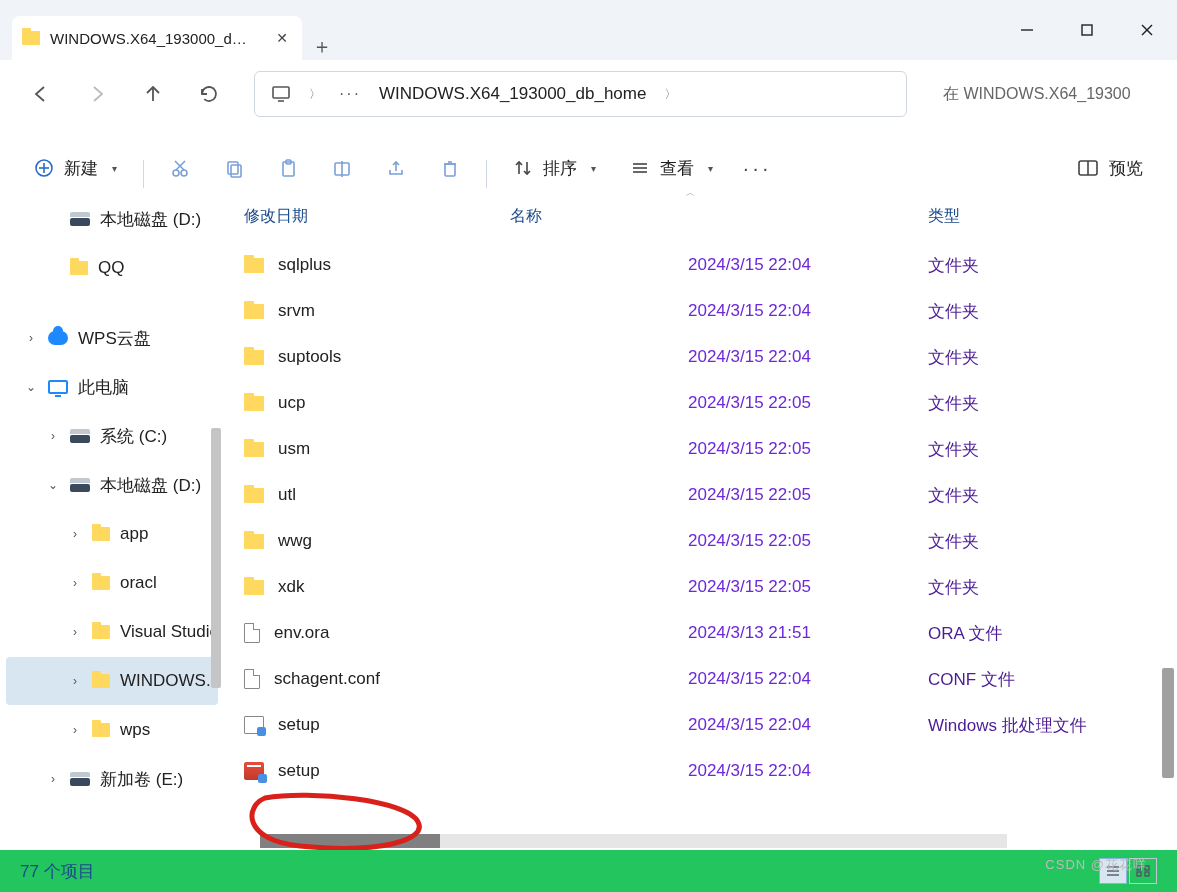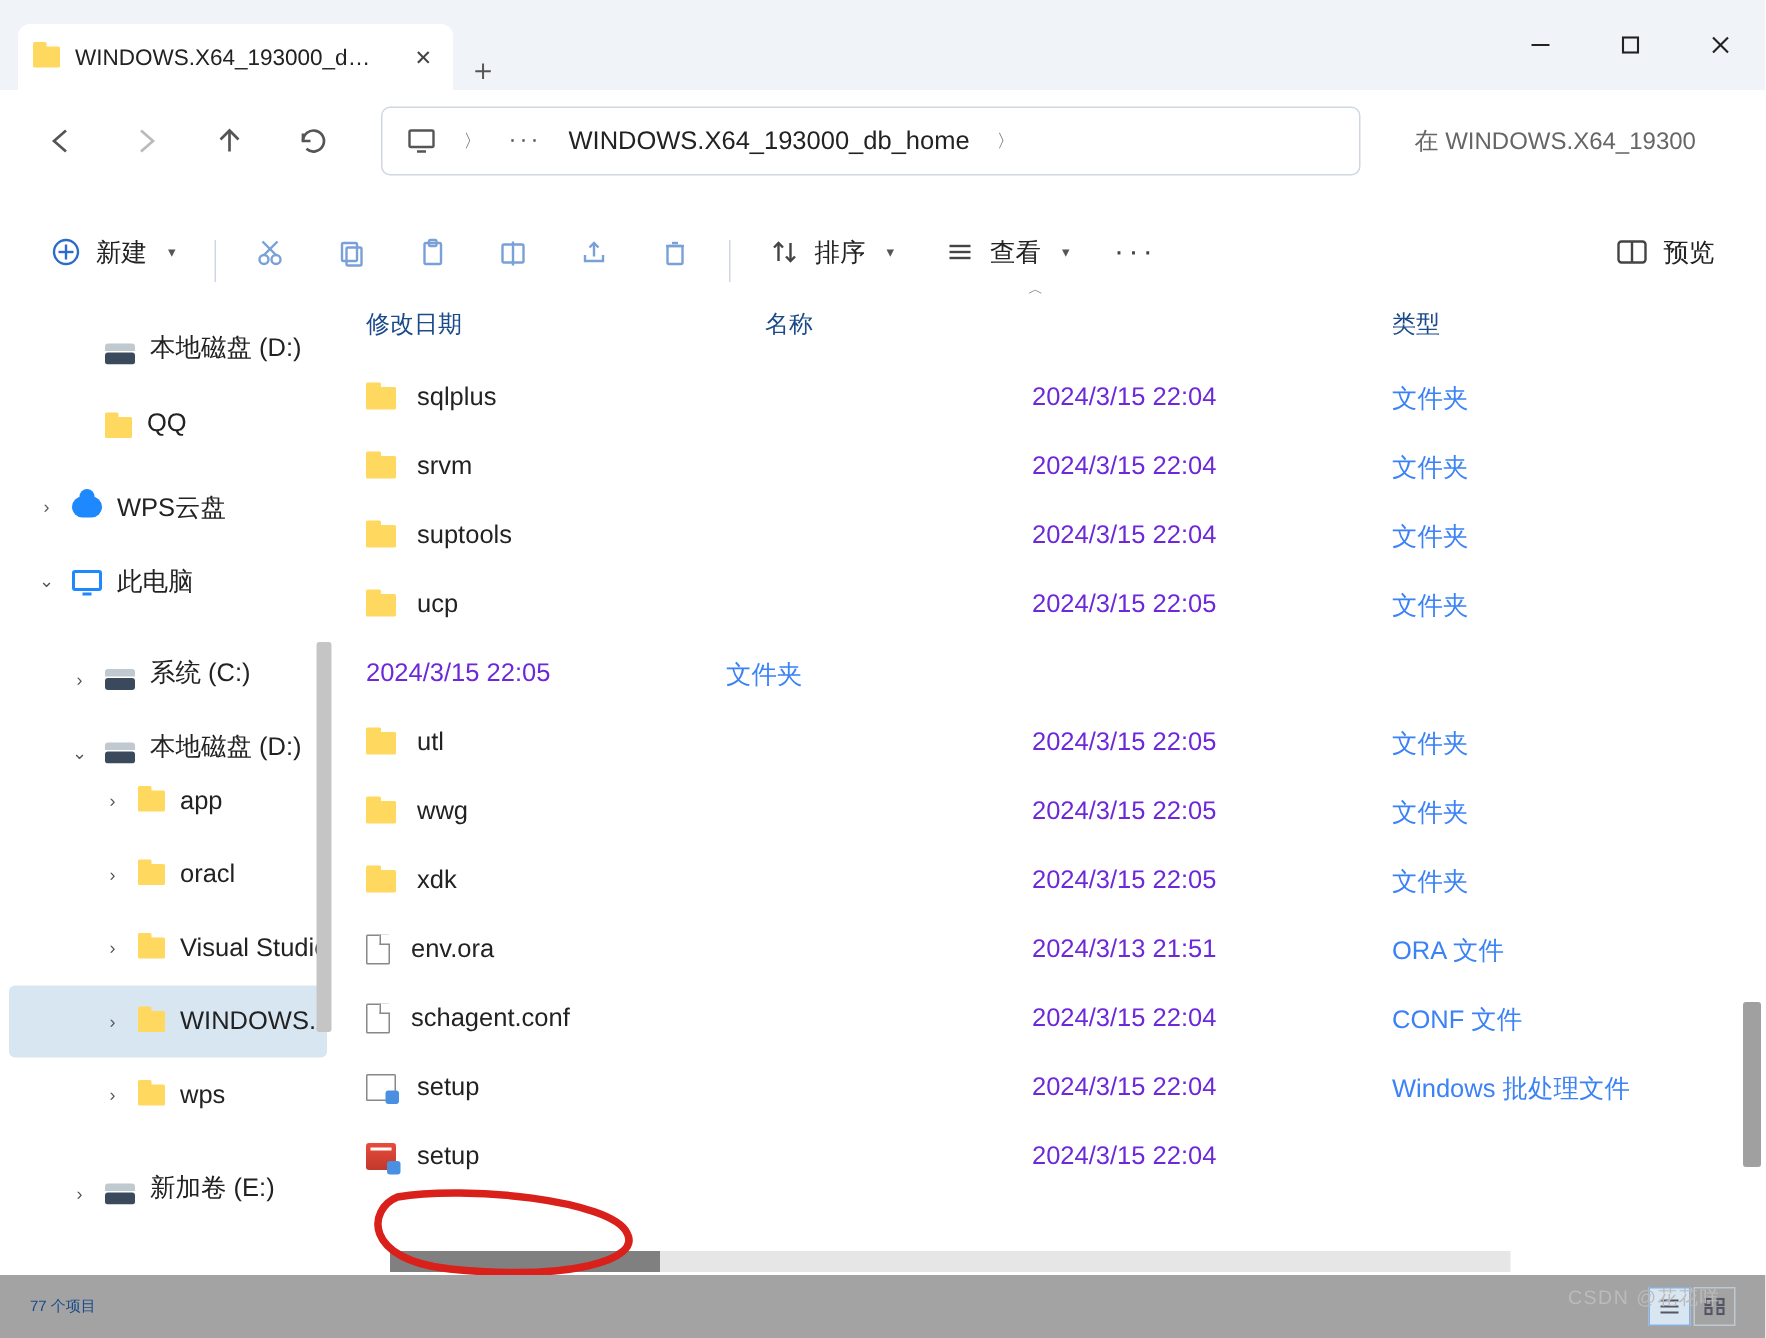"本地磁盘 (D:)" .sitem.lvl1 { align-items: flex-end -> none }
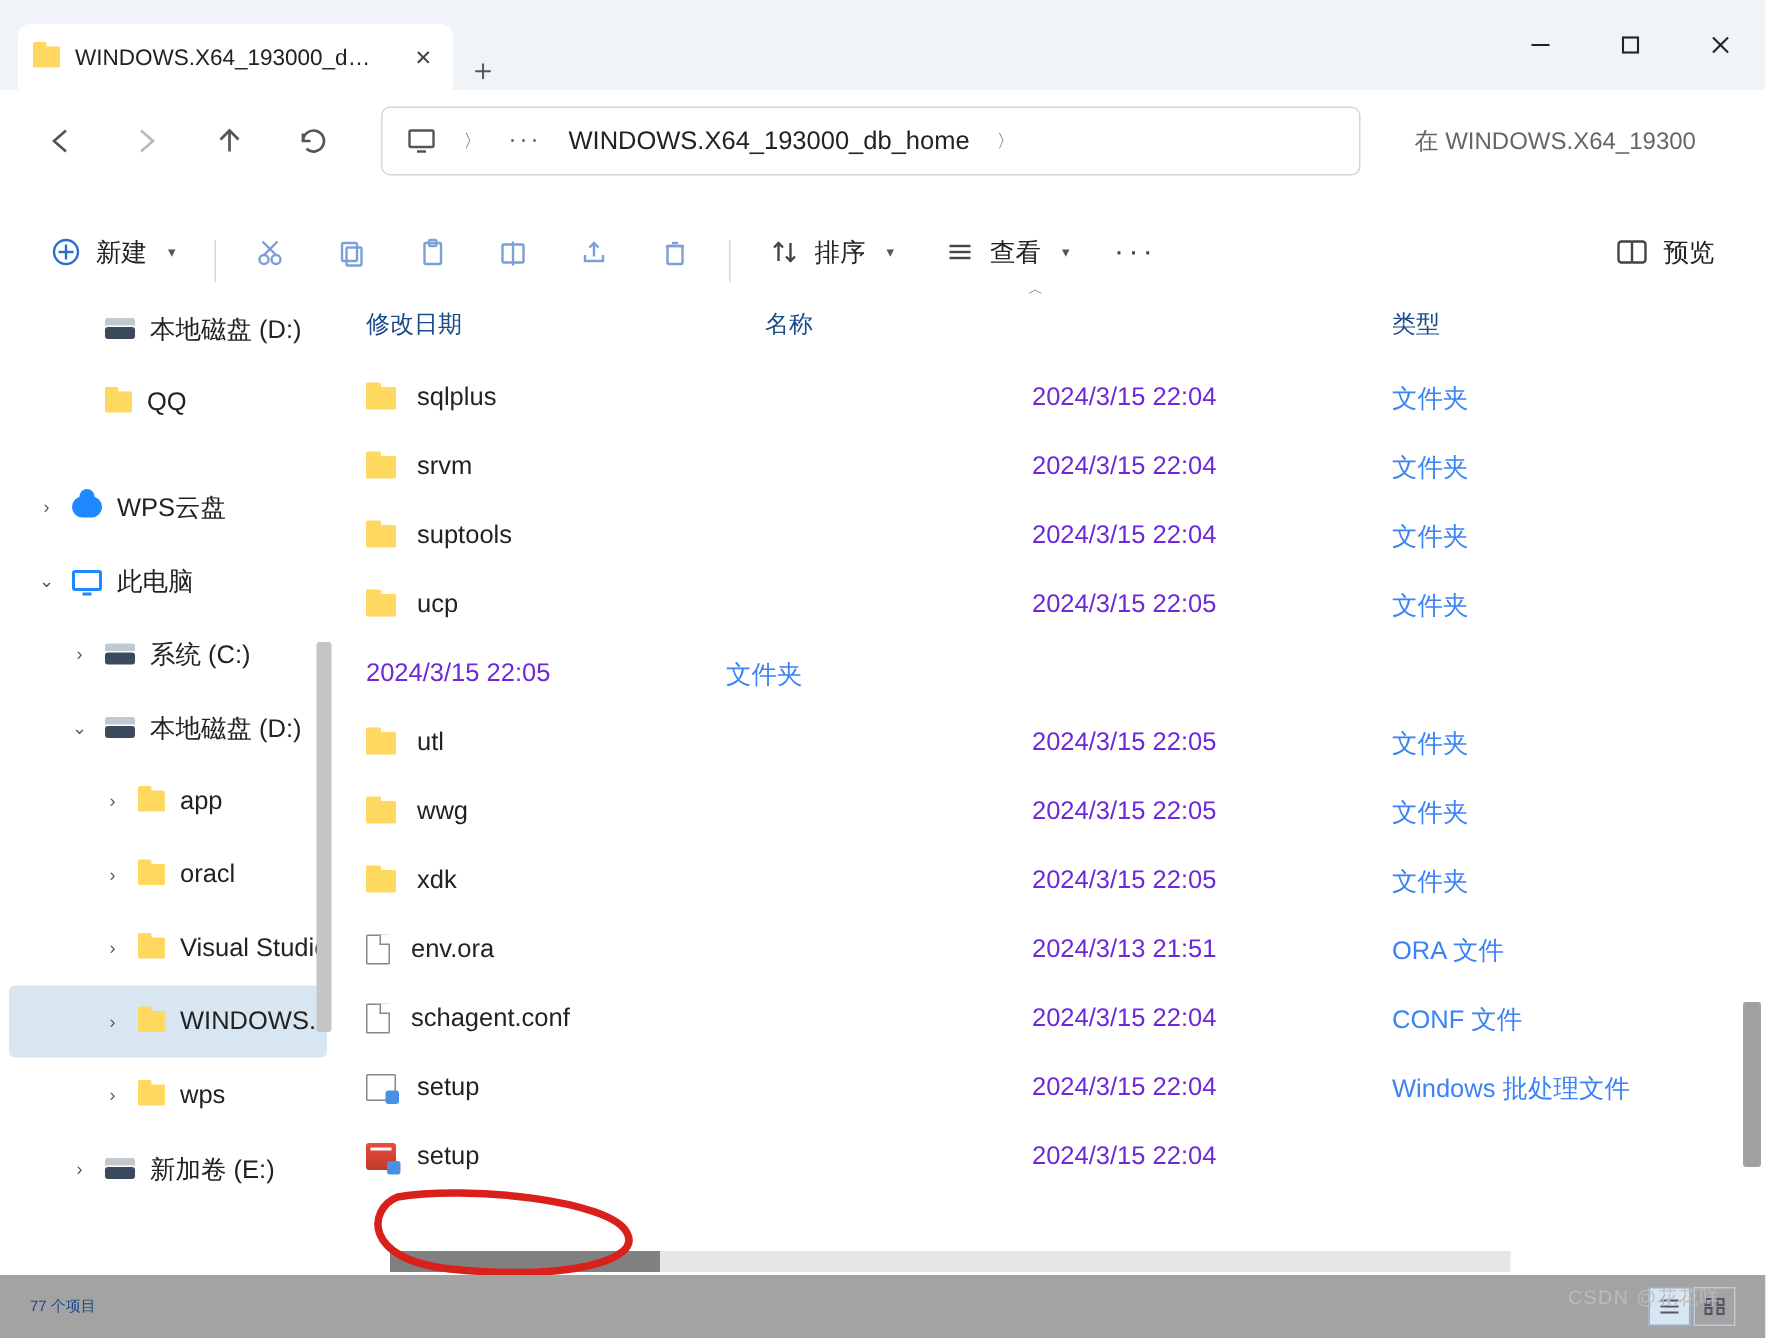"文件夹" .row .cell-type { color: #3b82f6 -> #4c1d95 }
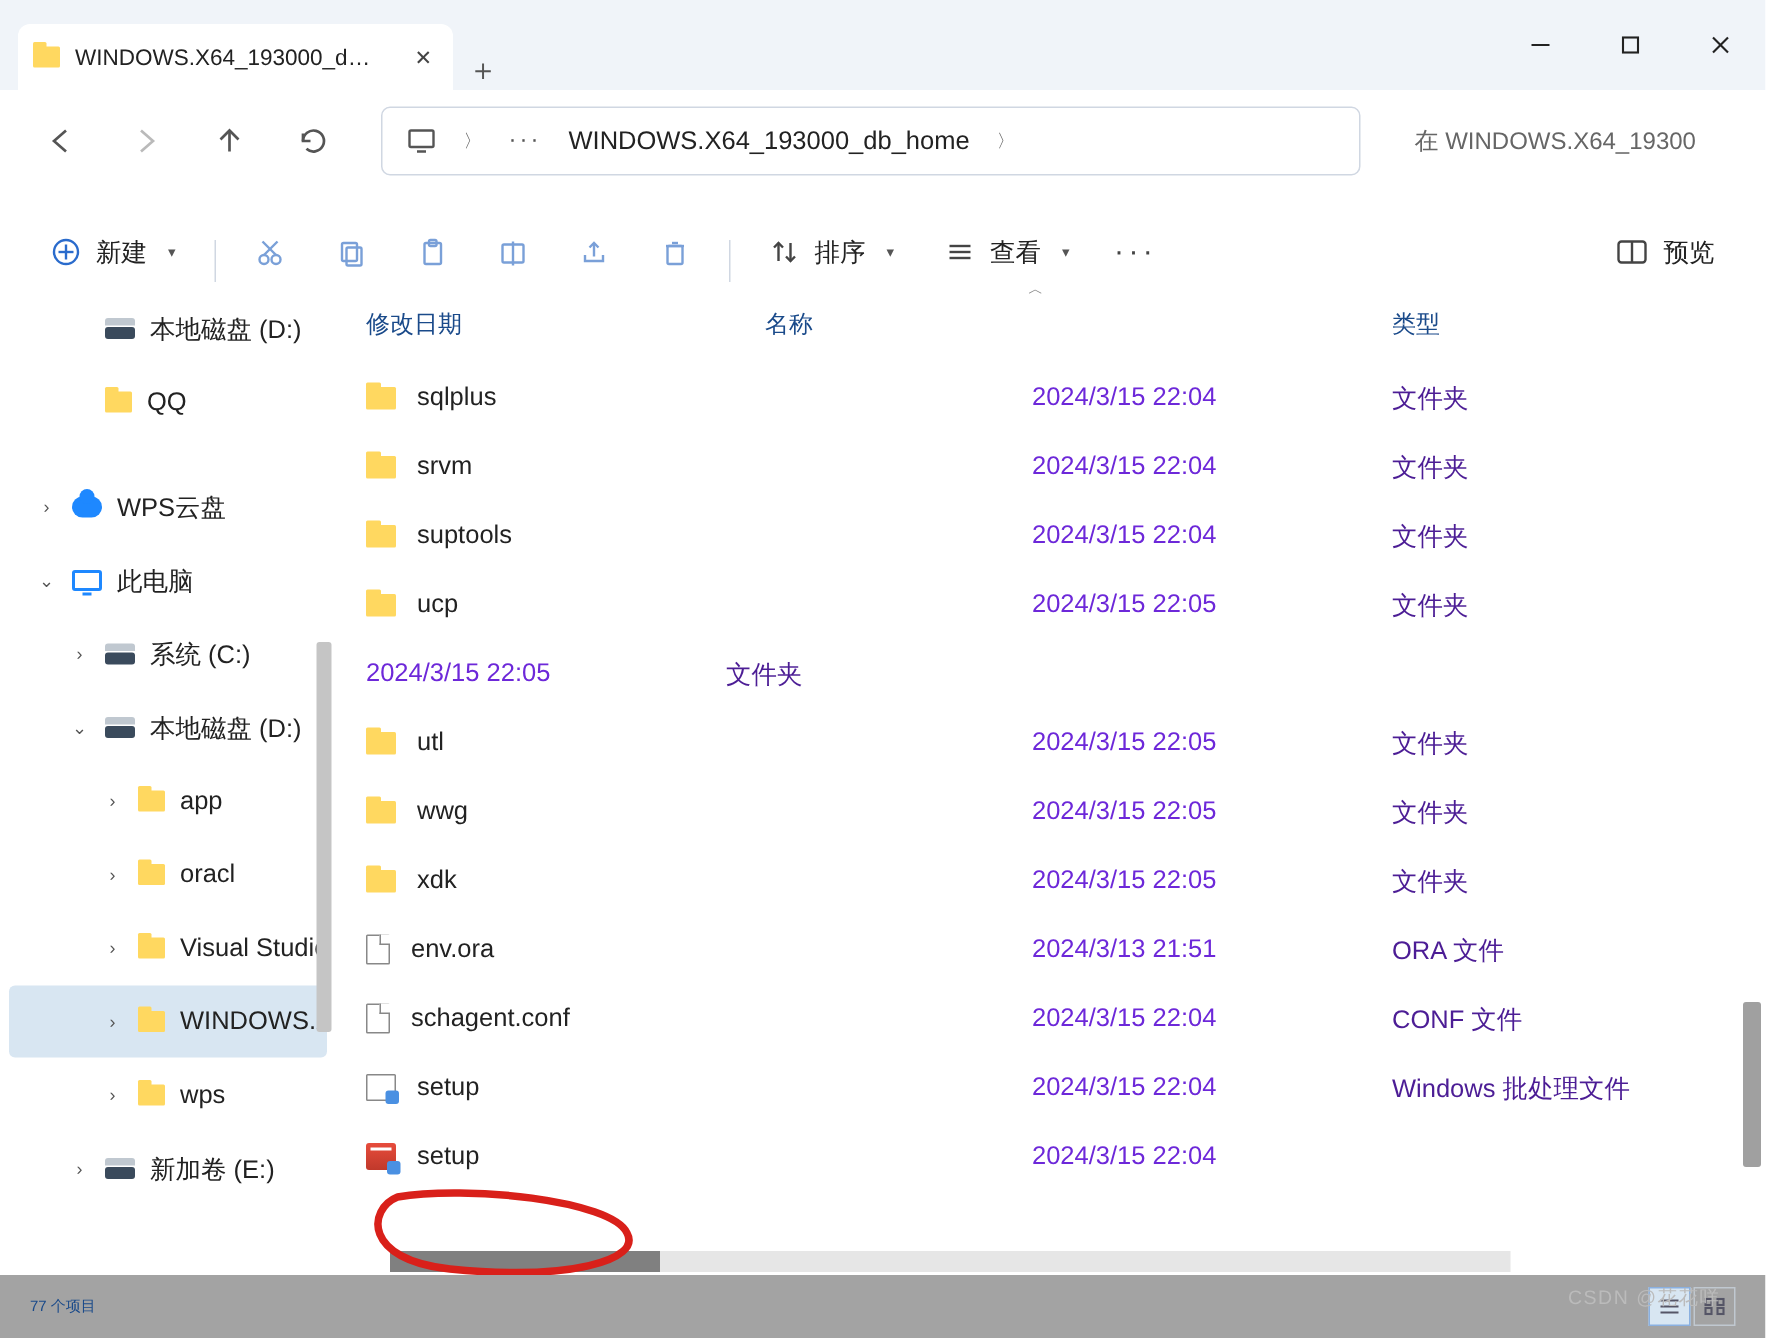"usm" div.cell-name { html: none -> <div> <span></span> <span>usm</span> </div> }
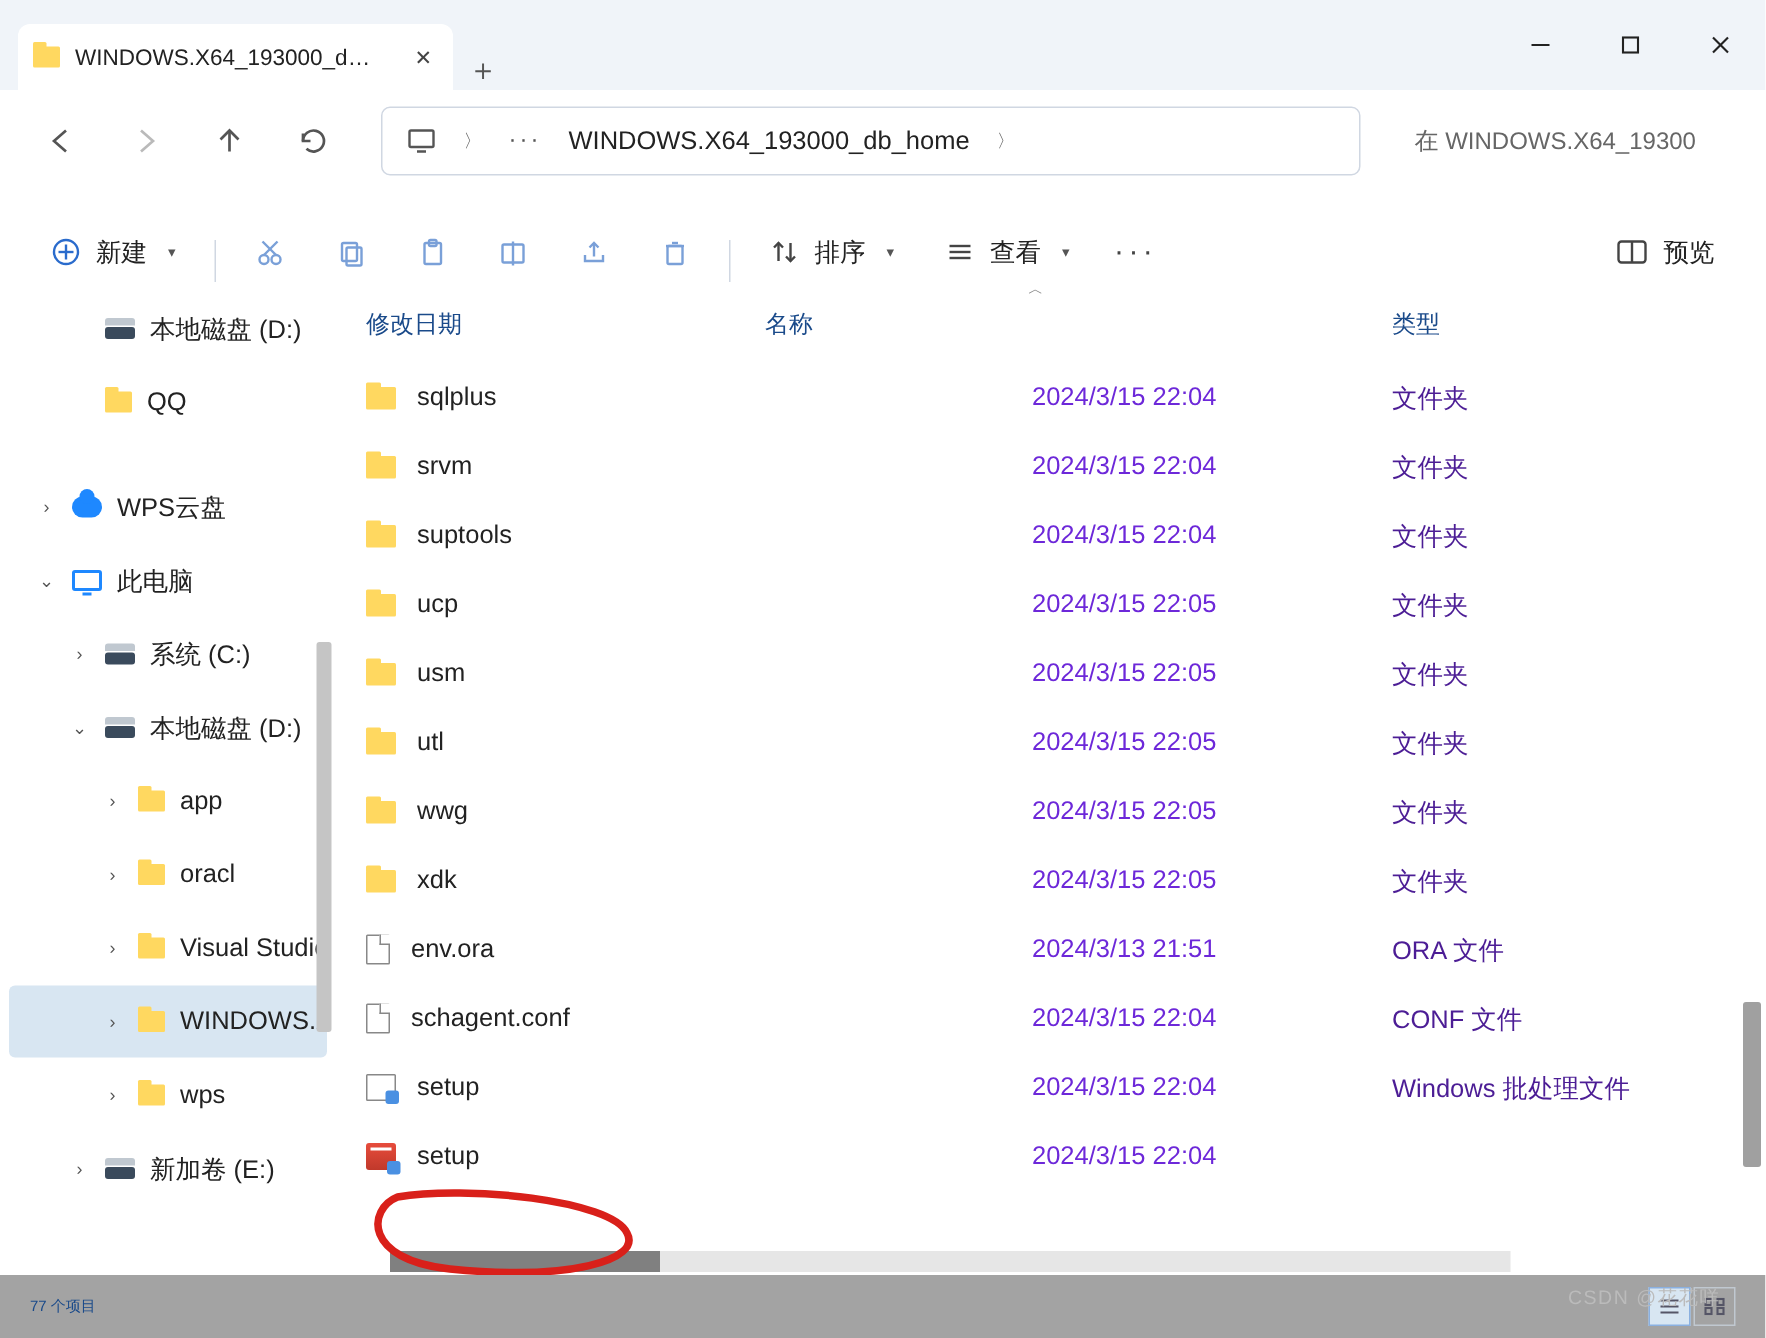"77 个项目" .status { background: #a3a3a3 -> #22c55e; font-size: 10px -> 17px }
